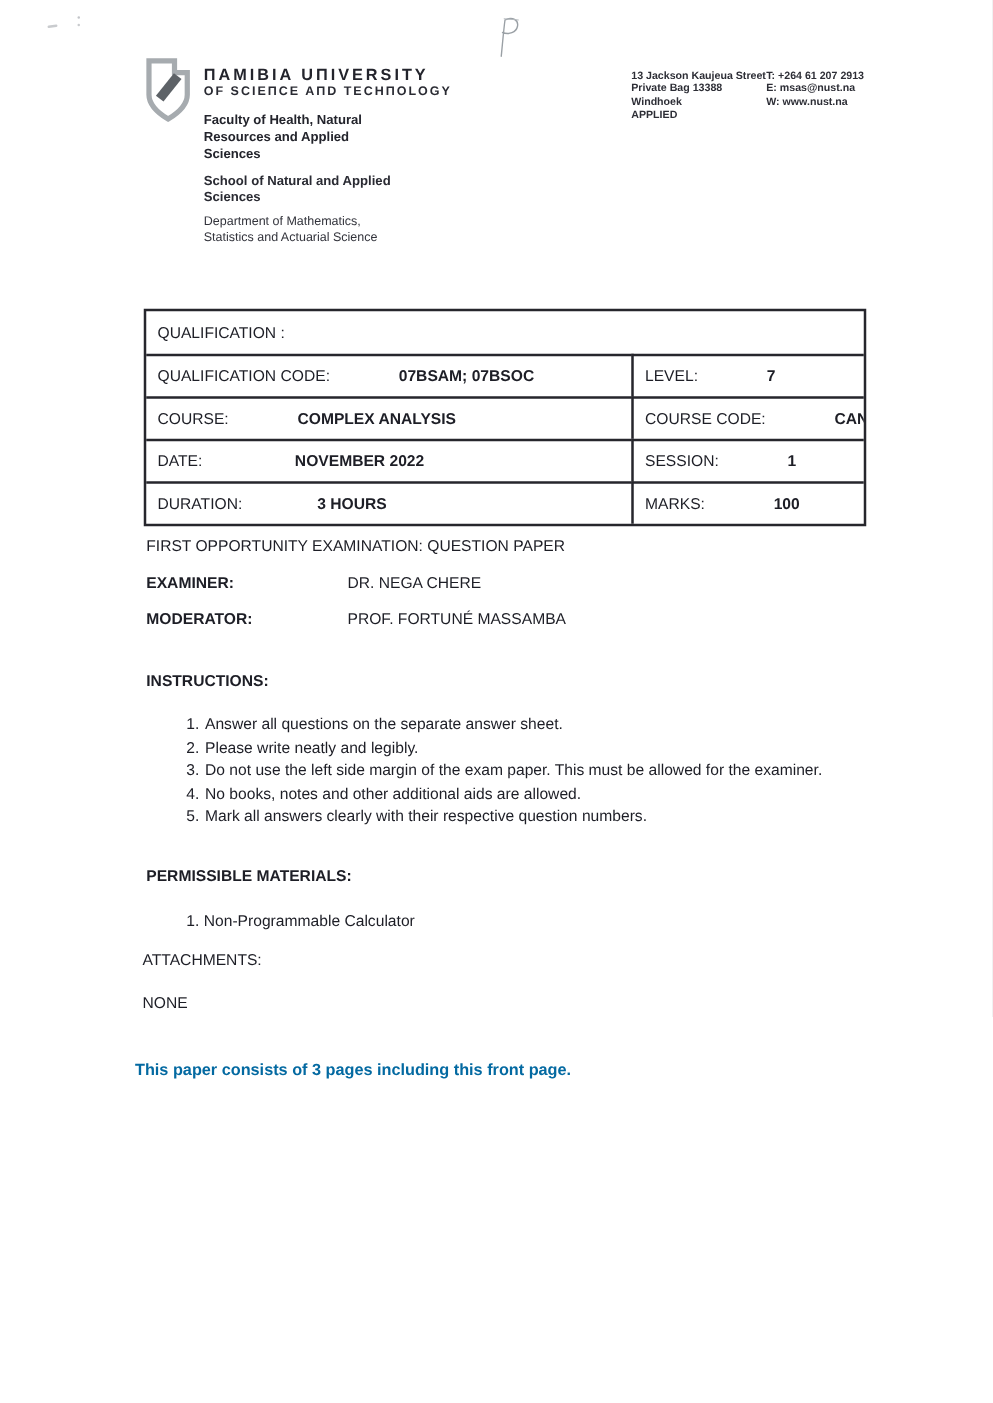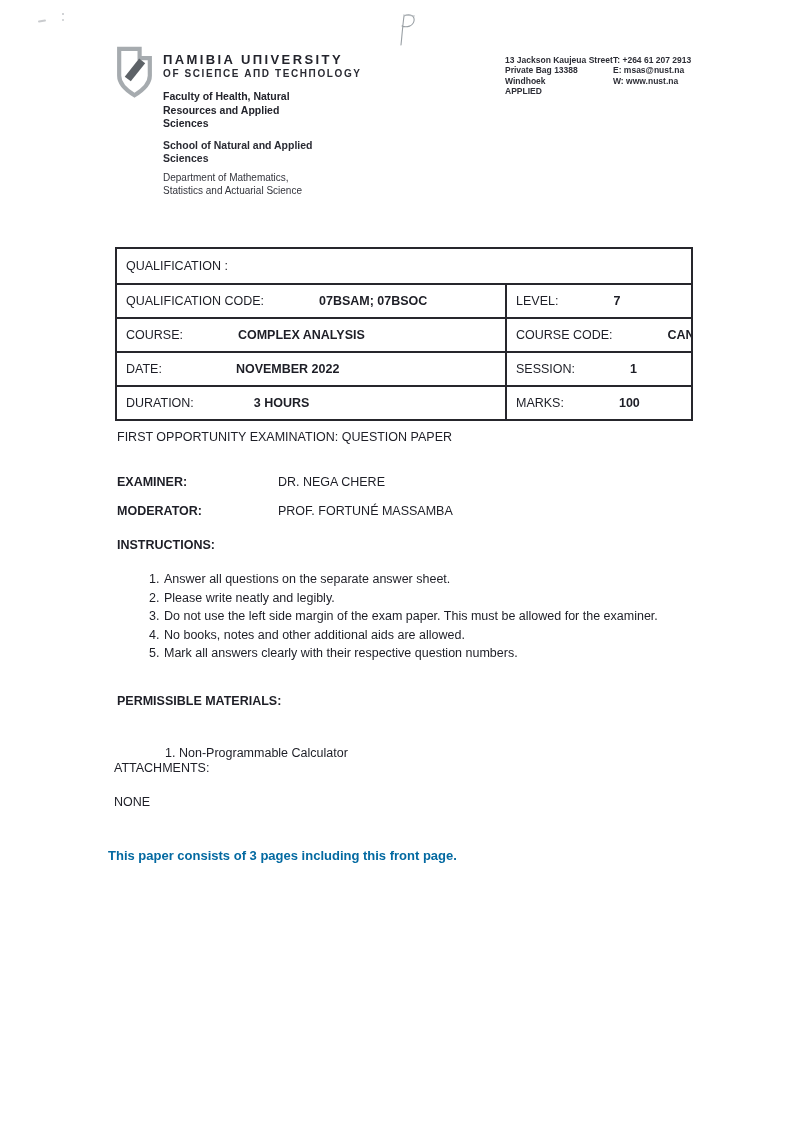"EXAMINER:" .person-row { margin-top: 16px -> none }
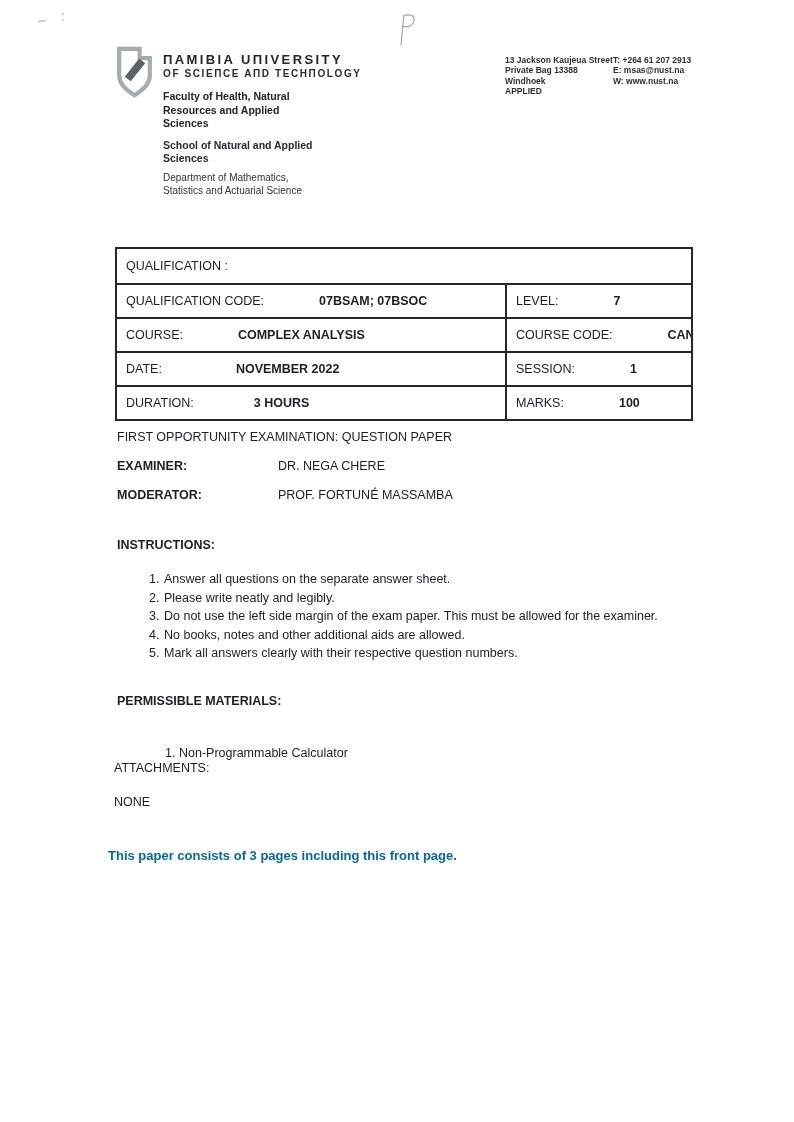"Non-Programmable Calculator" .perm-list { margin: 16px -> 0 }
